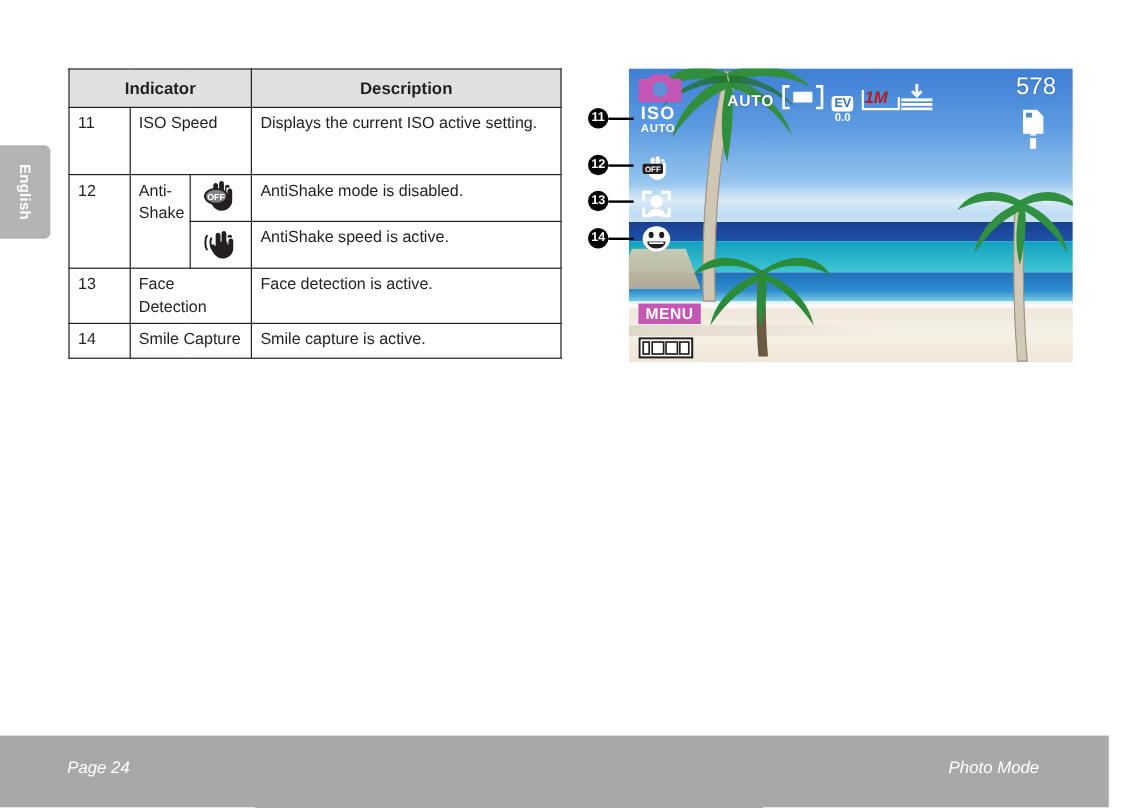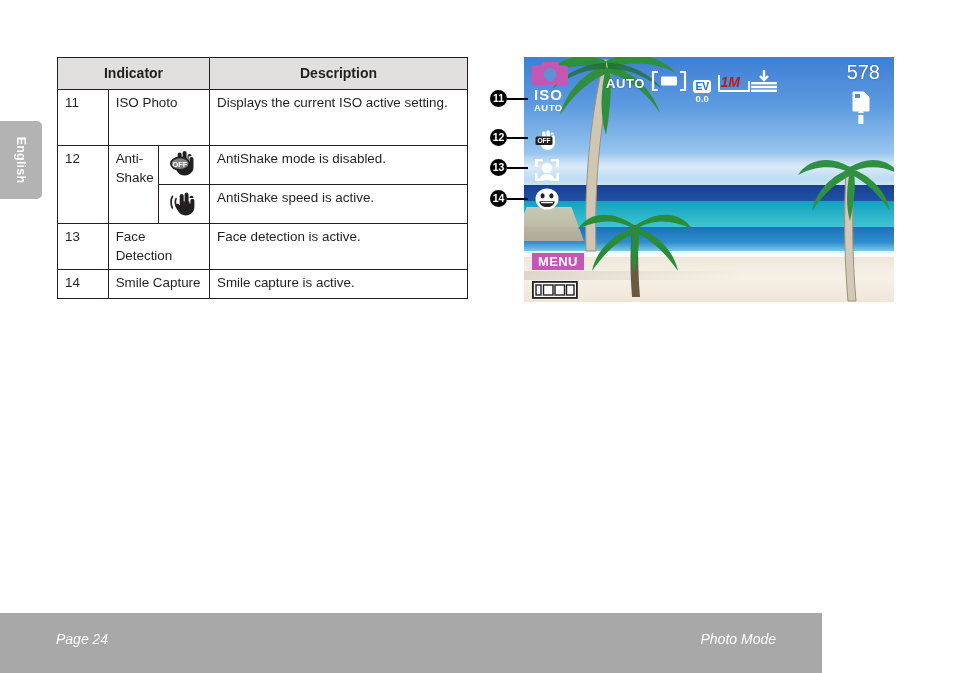"ISO Photo" td.c-name { text: Photo -> Speed }
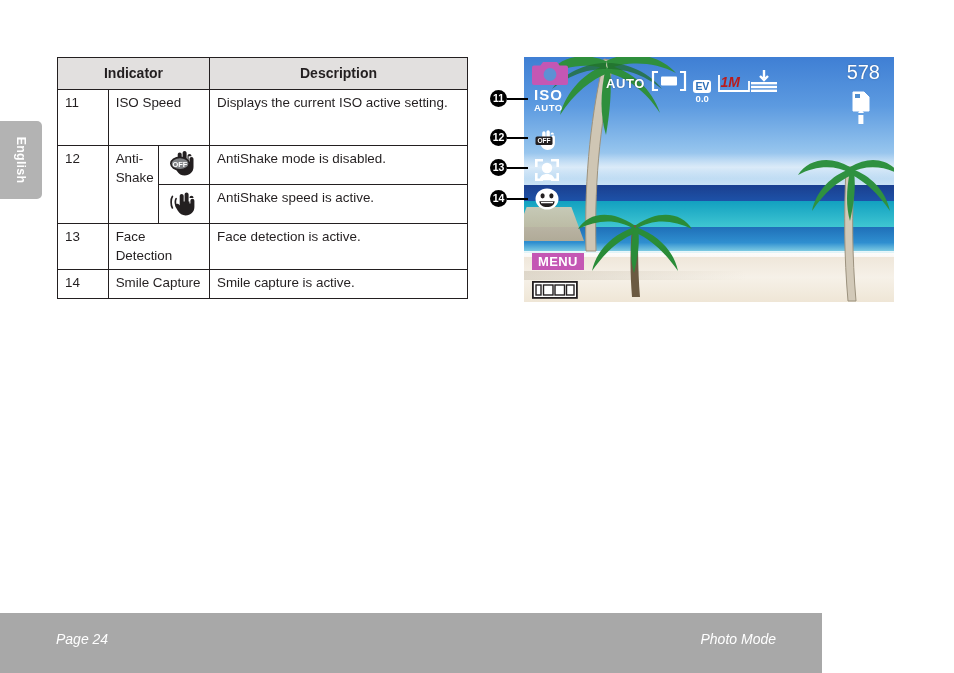"Page 24" .footer { width: 822px -> 924px }
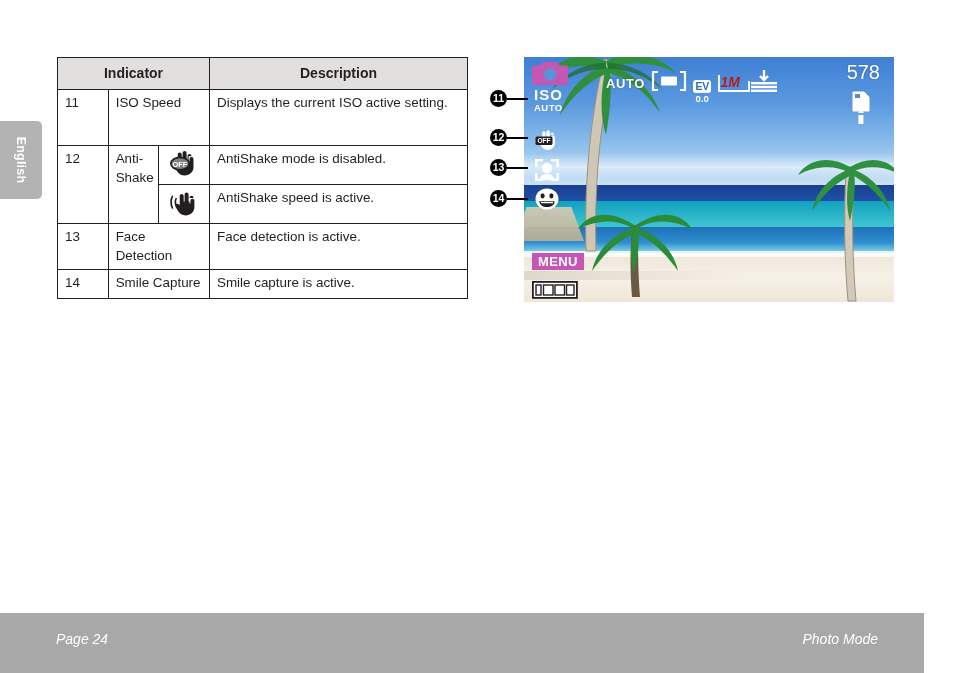"Photo Mode" .footer .sec { right: 46px -> 58px }
